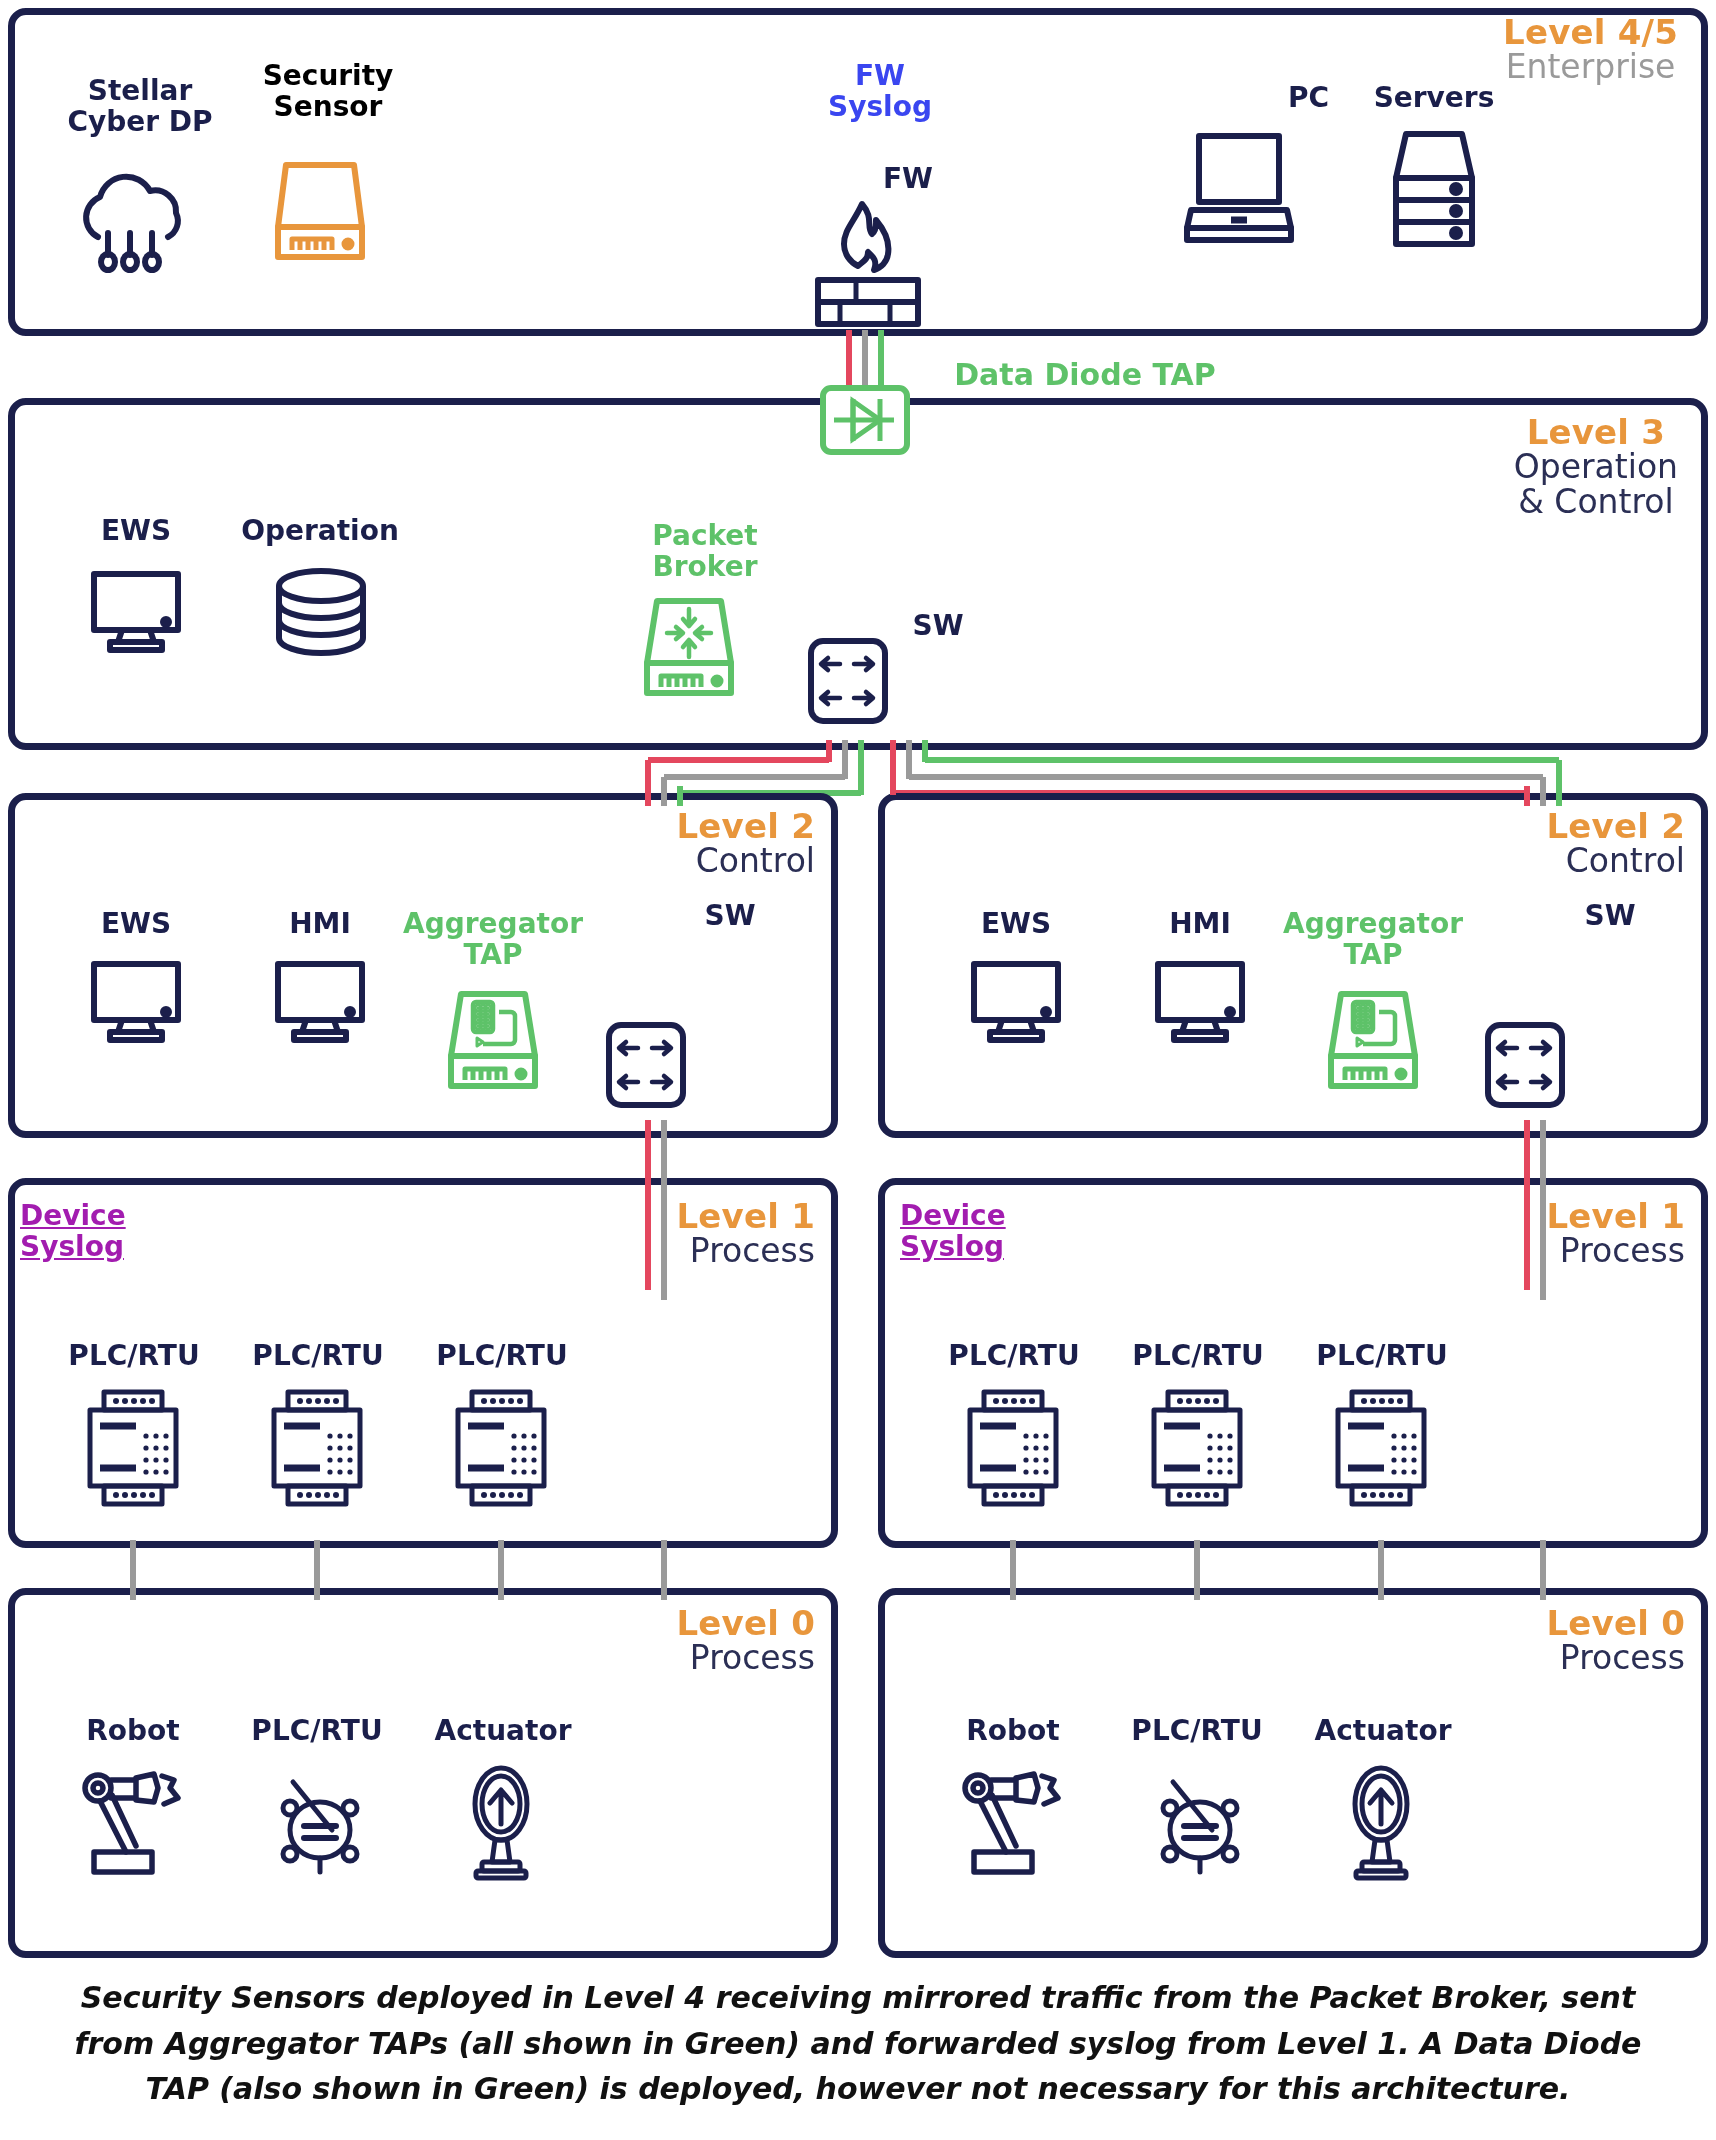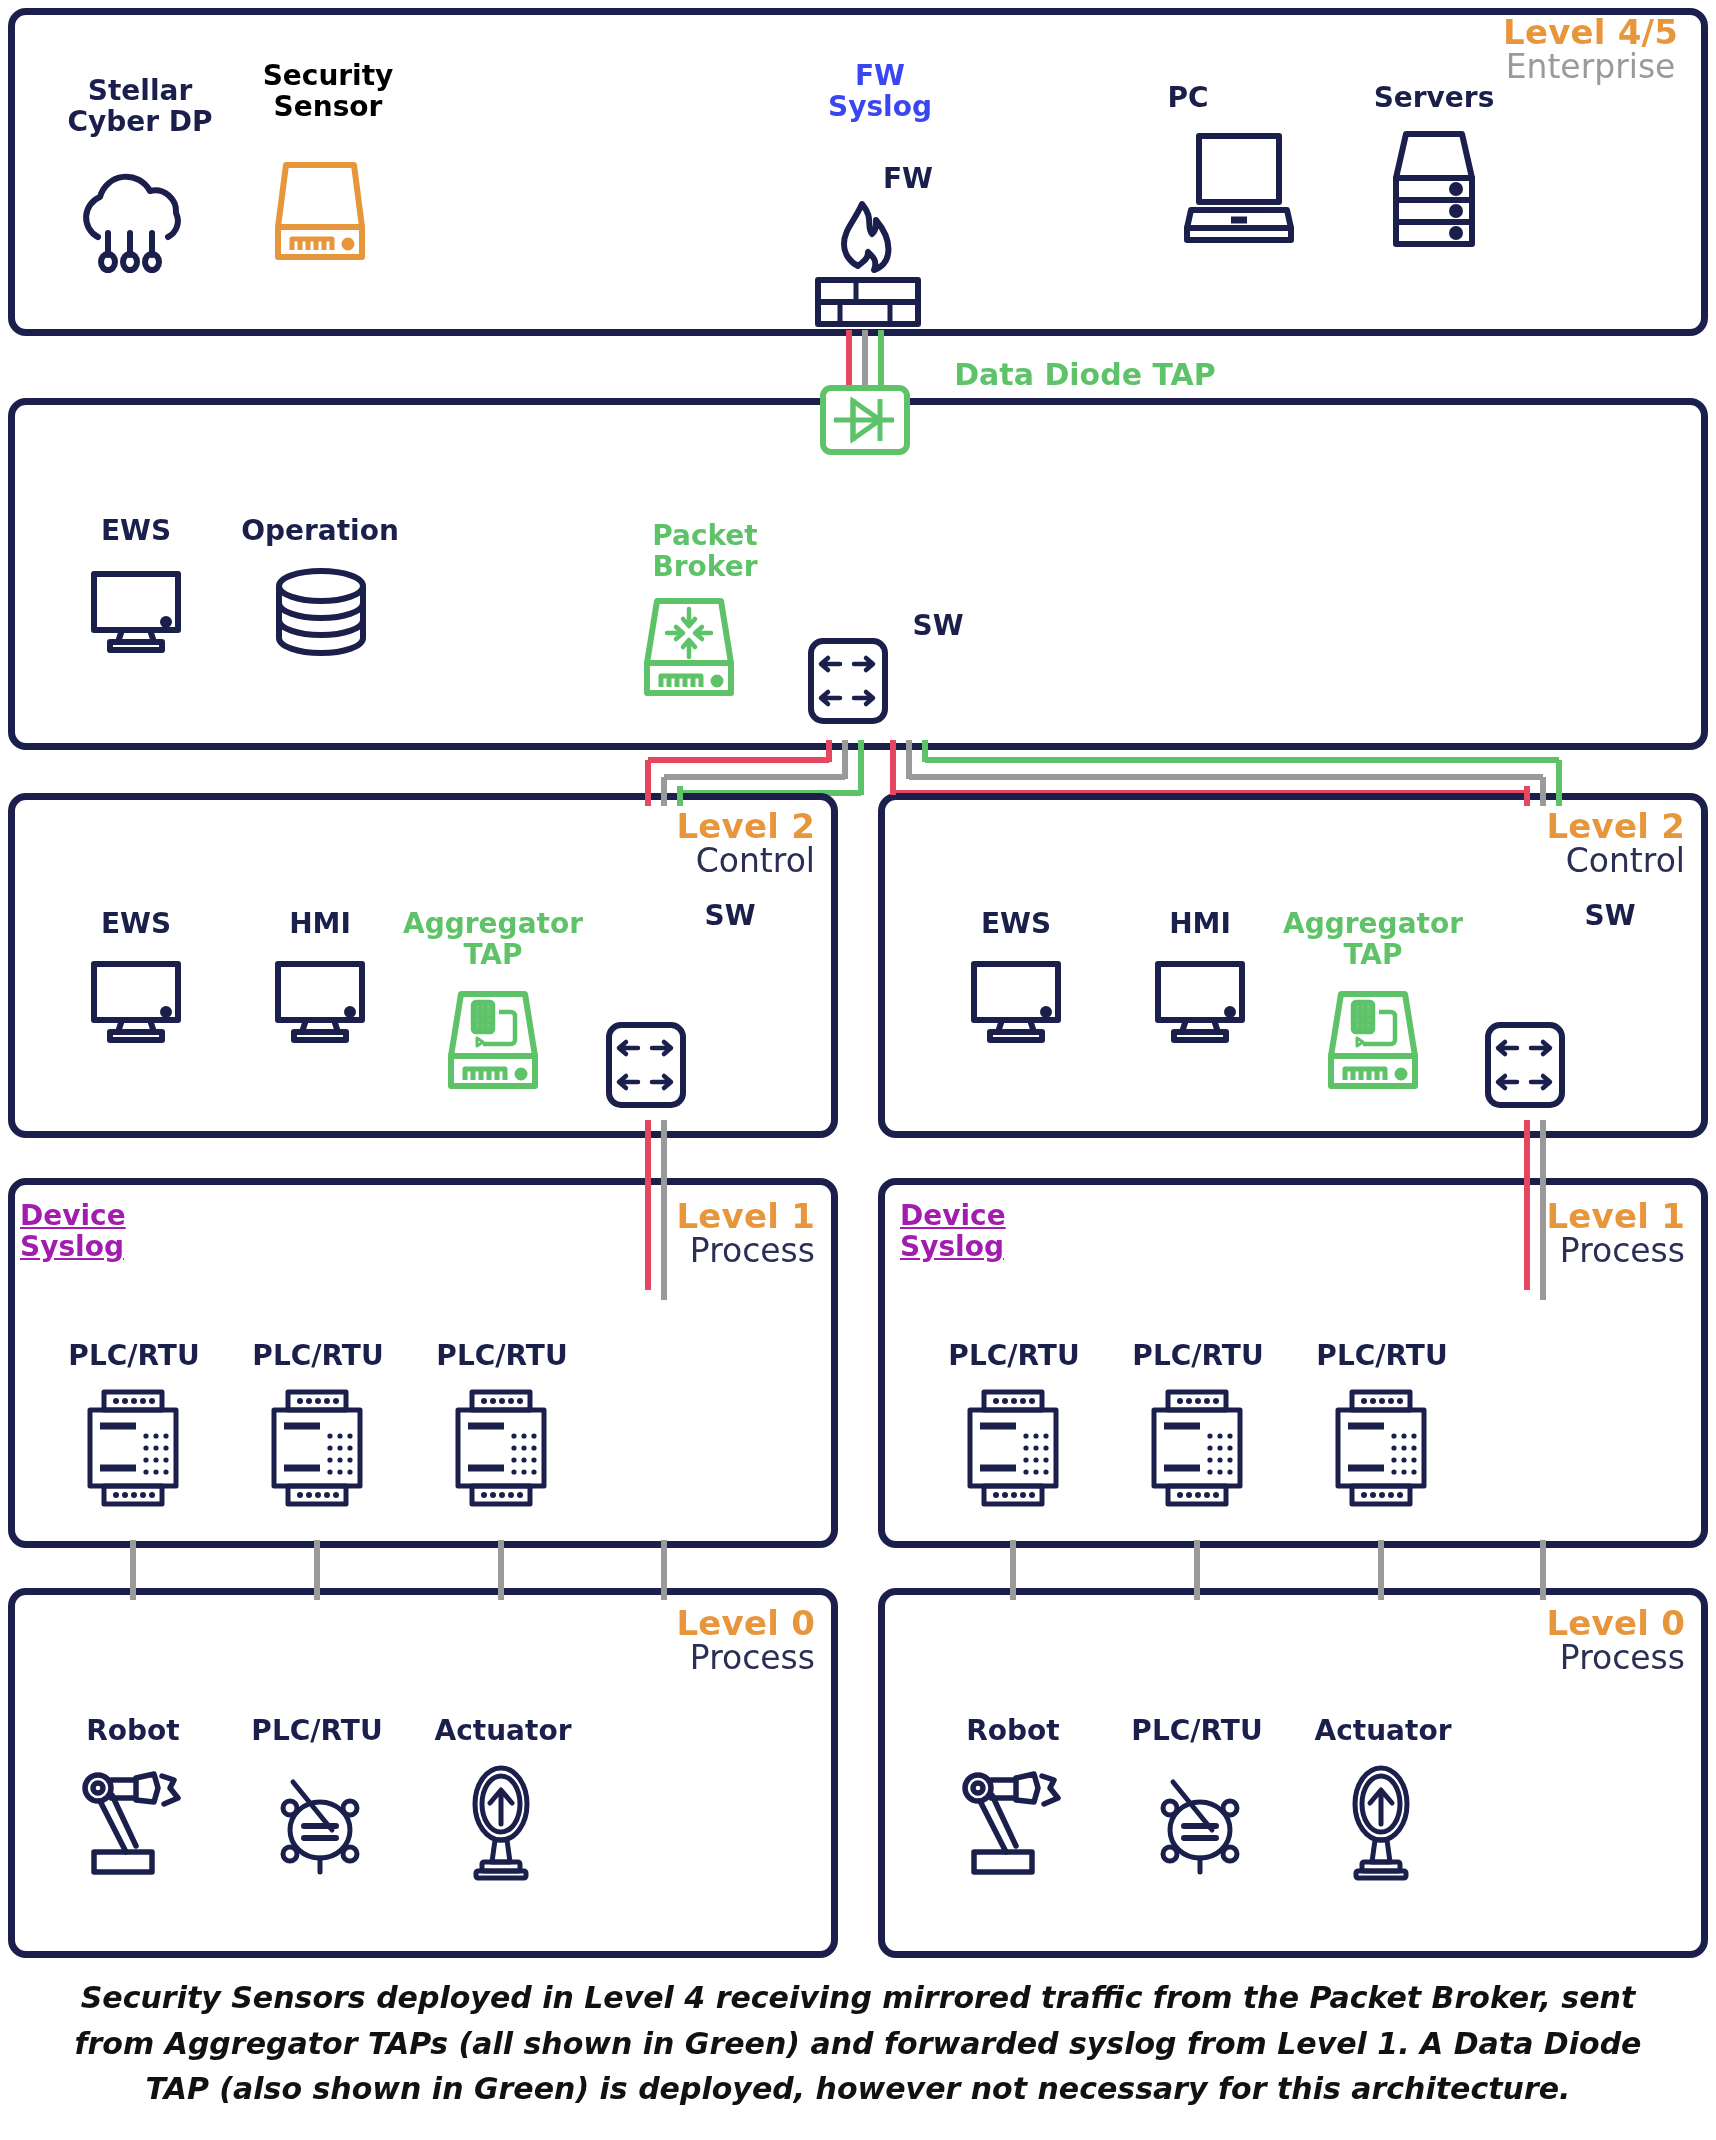"PC" div.dev-label { left: 1128px -> 1209px; text-align: none -> right }
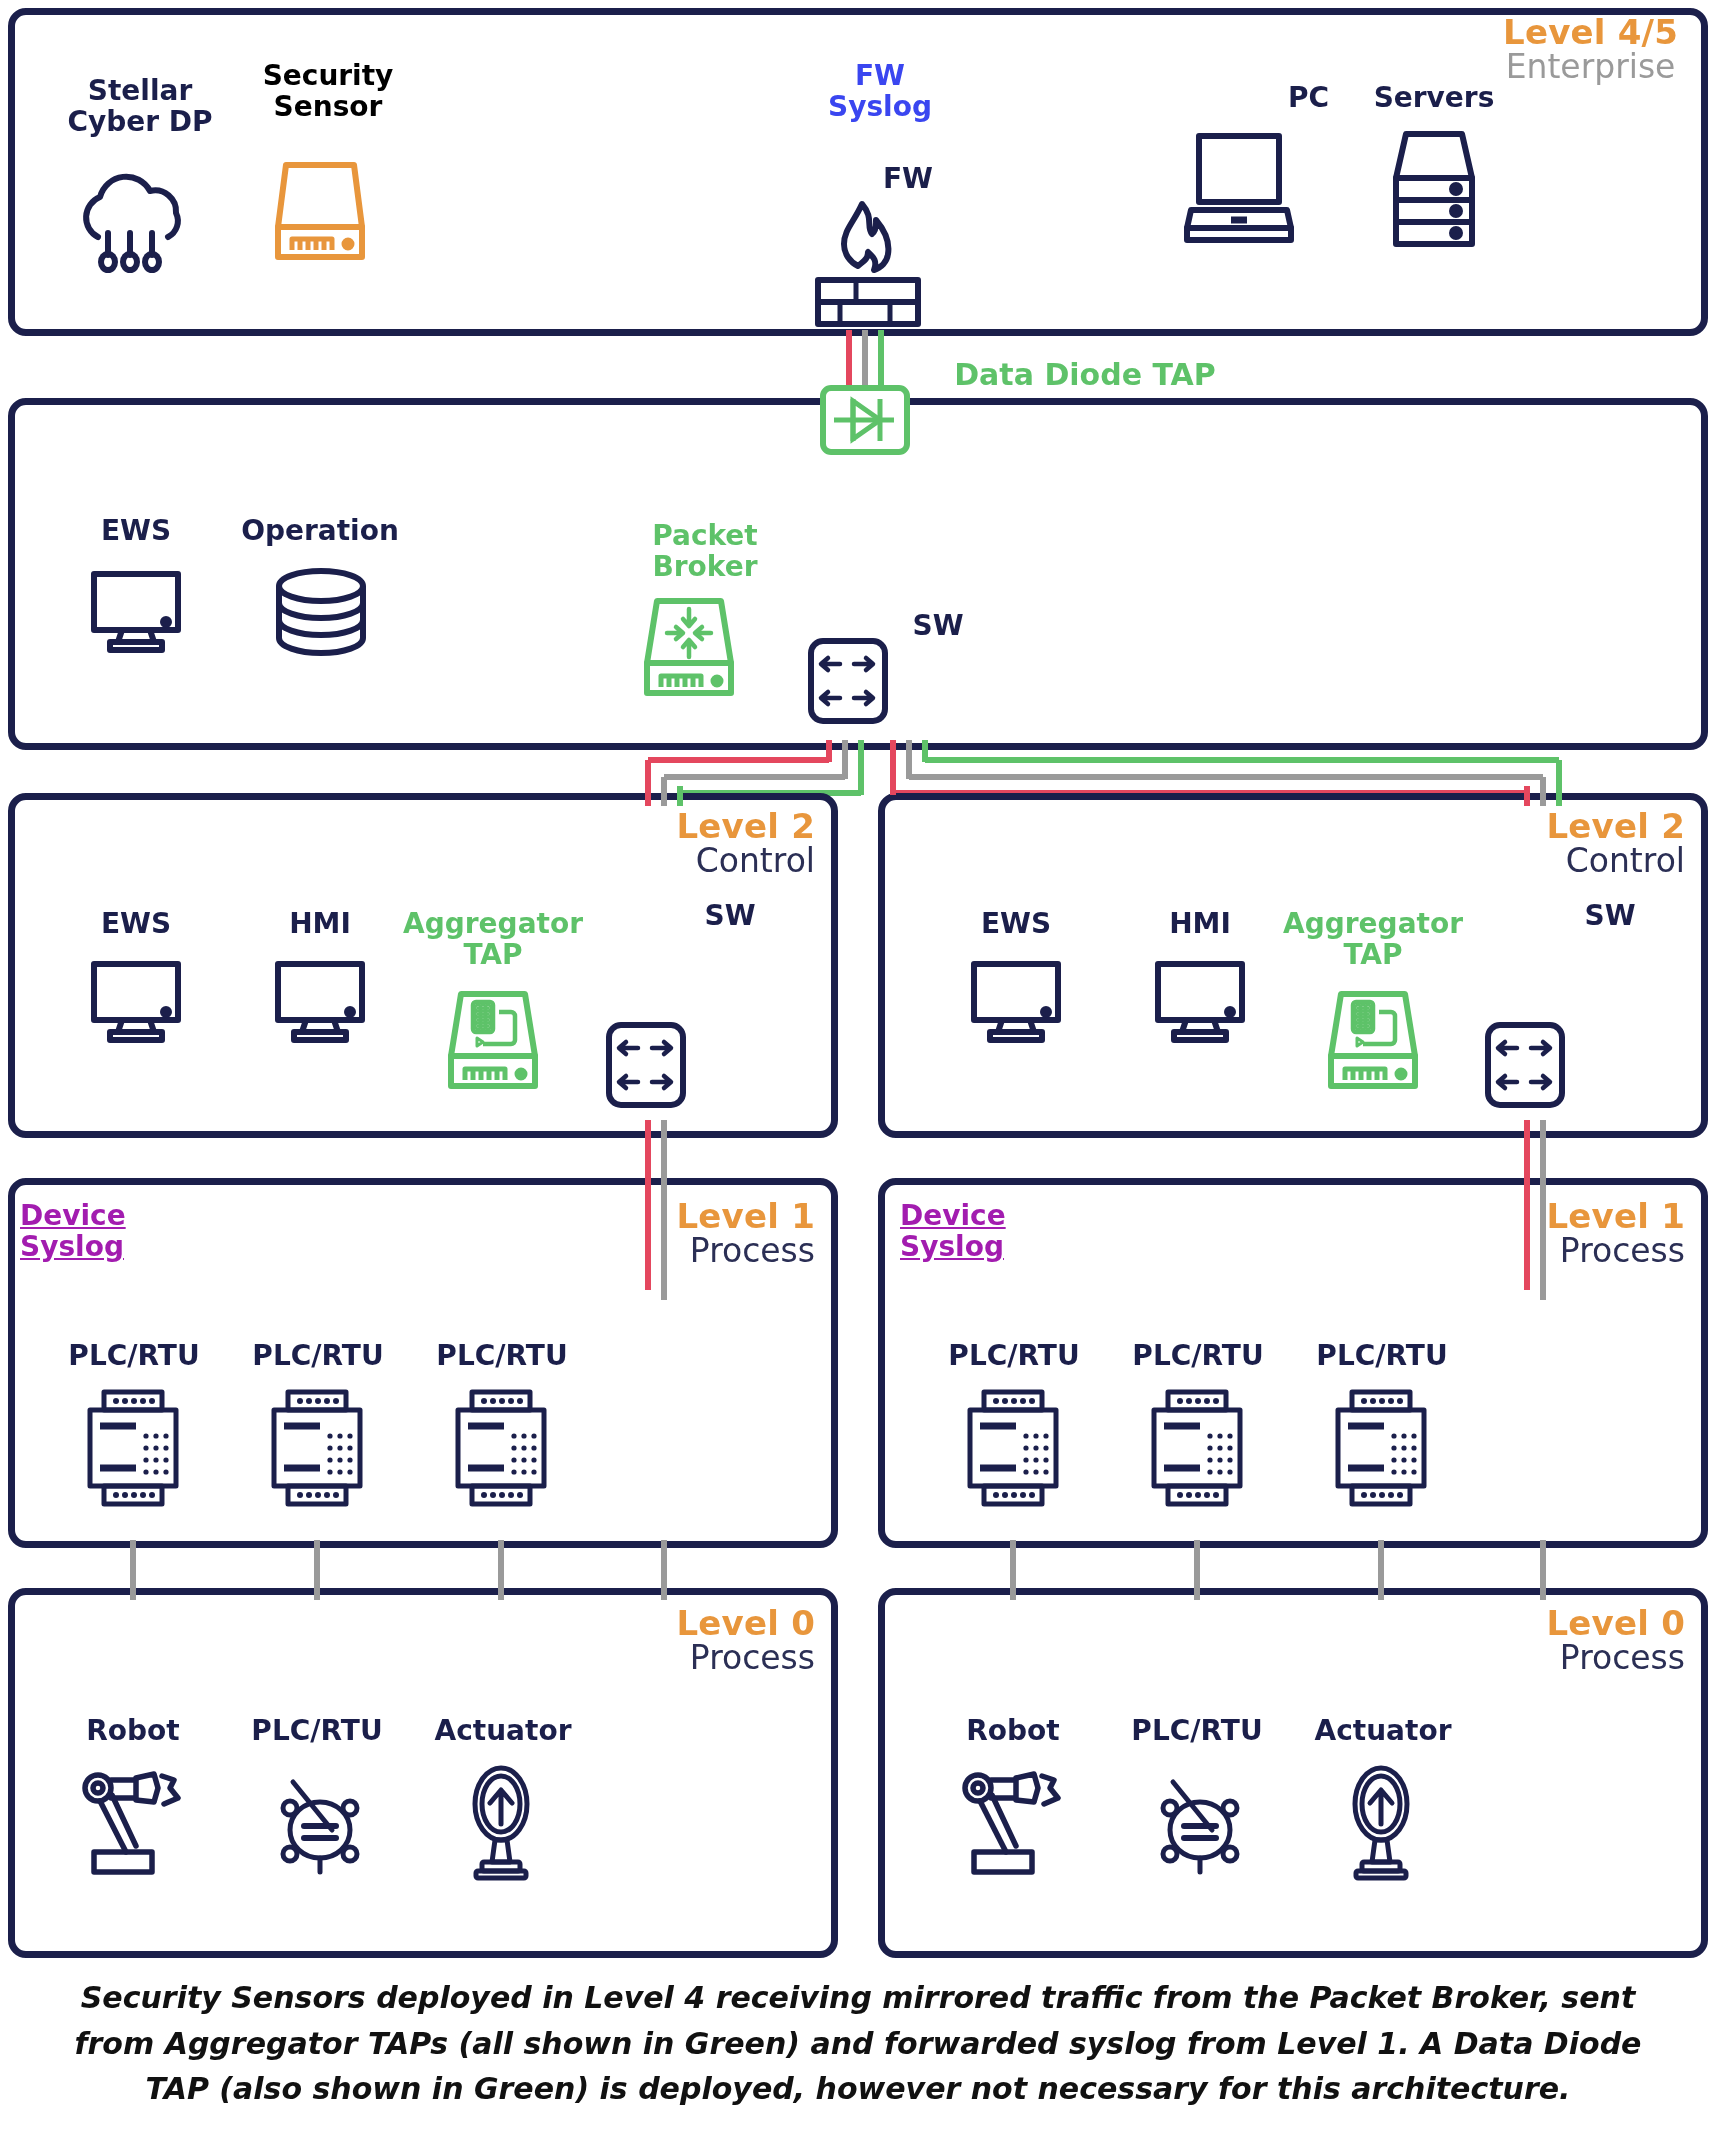"Level 3" div.lvl-title { html: none -> <div> <div>Level 3</div> <div>Operation</div> <div>&amp; Control</div> </div> }
